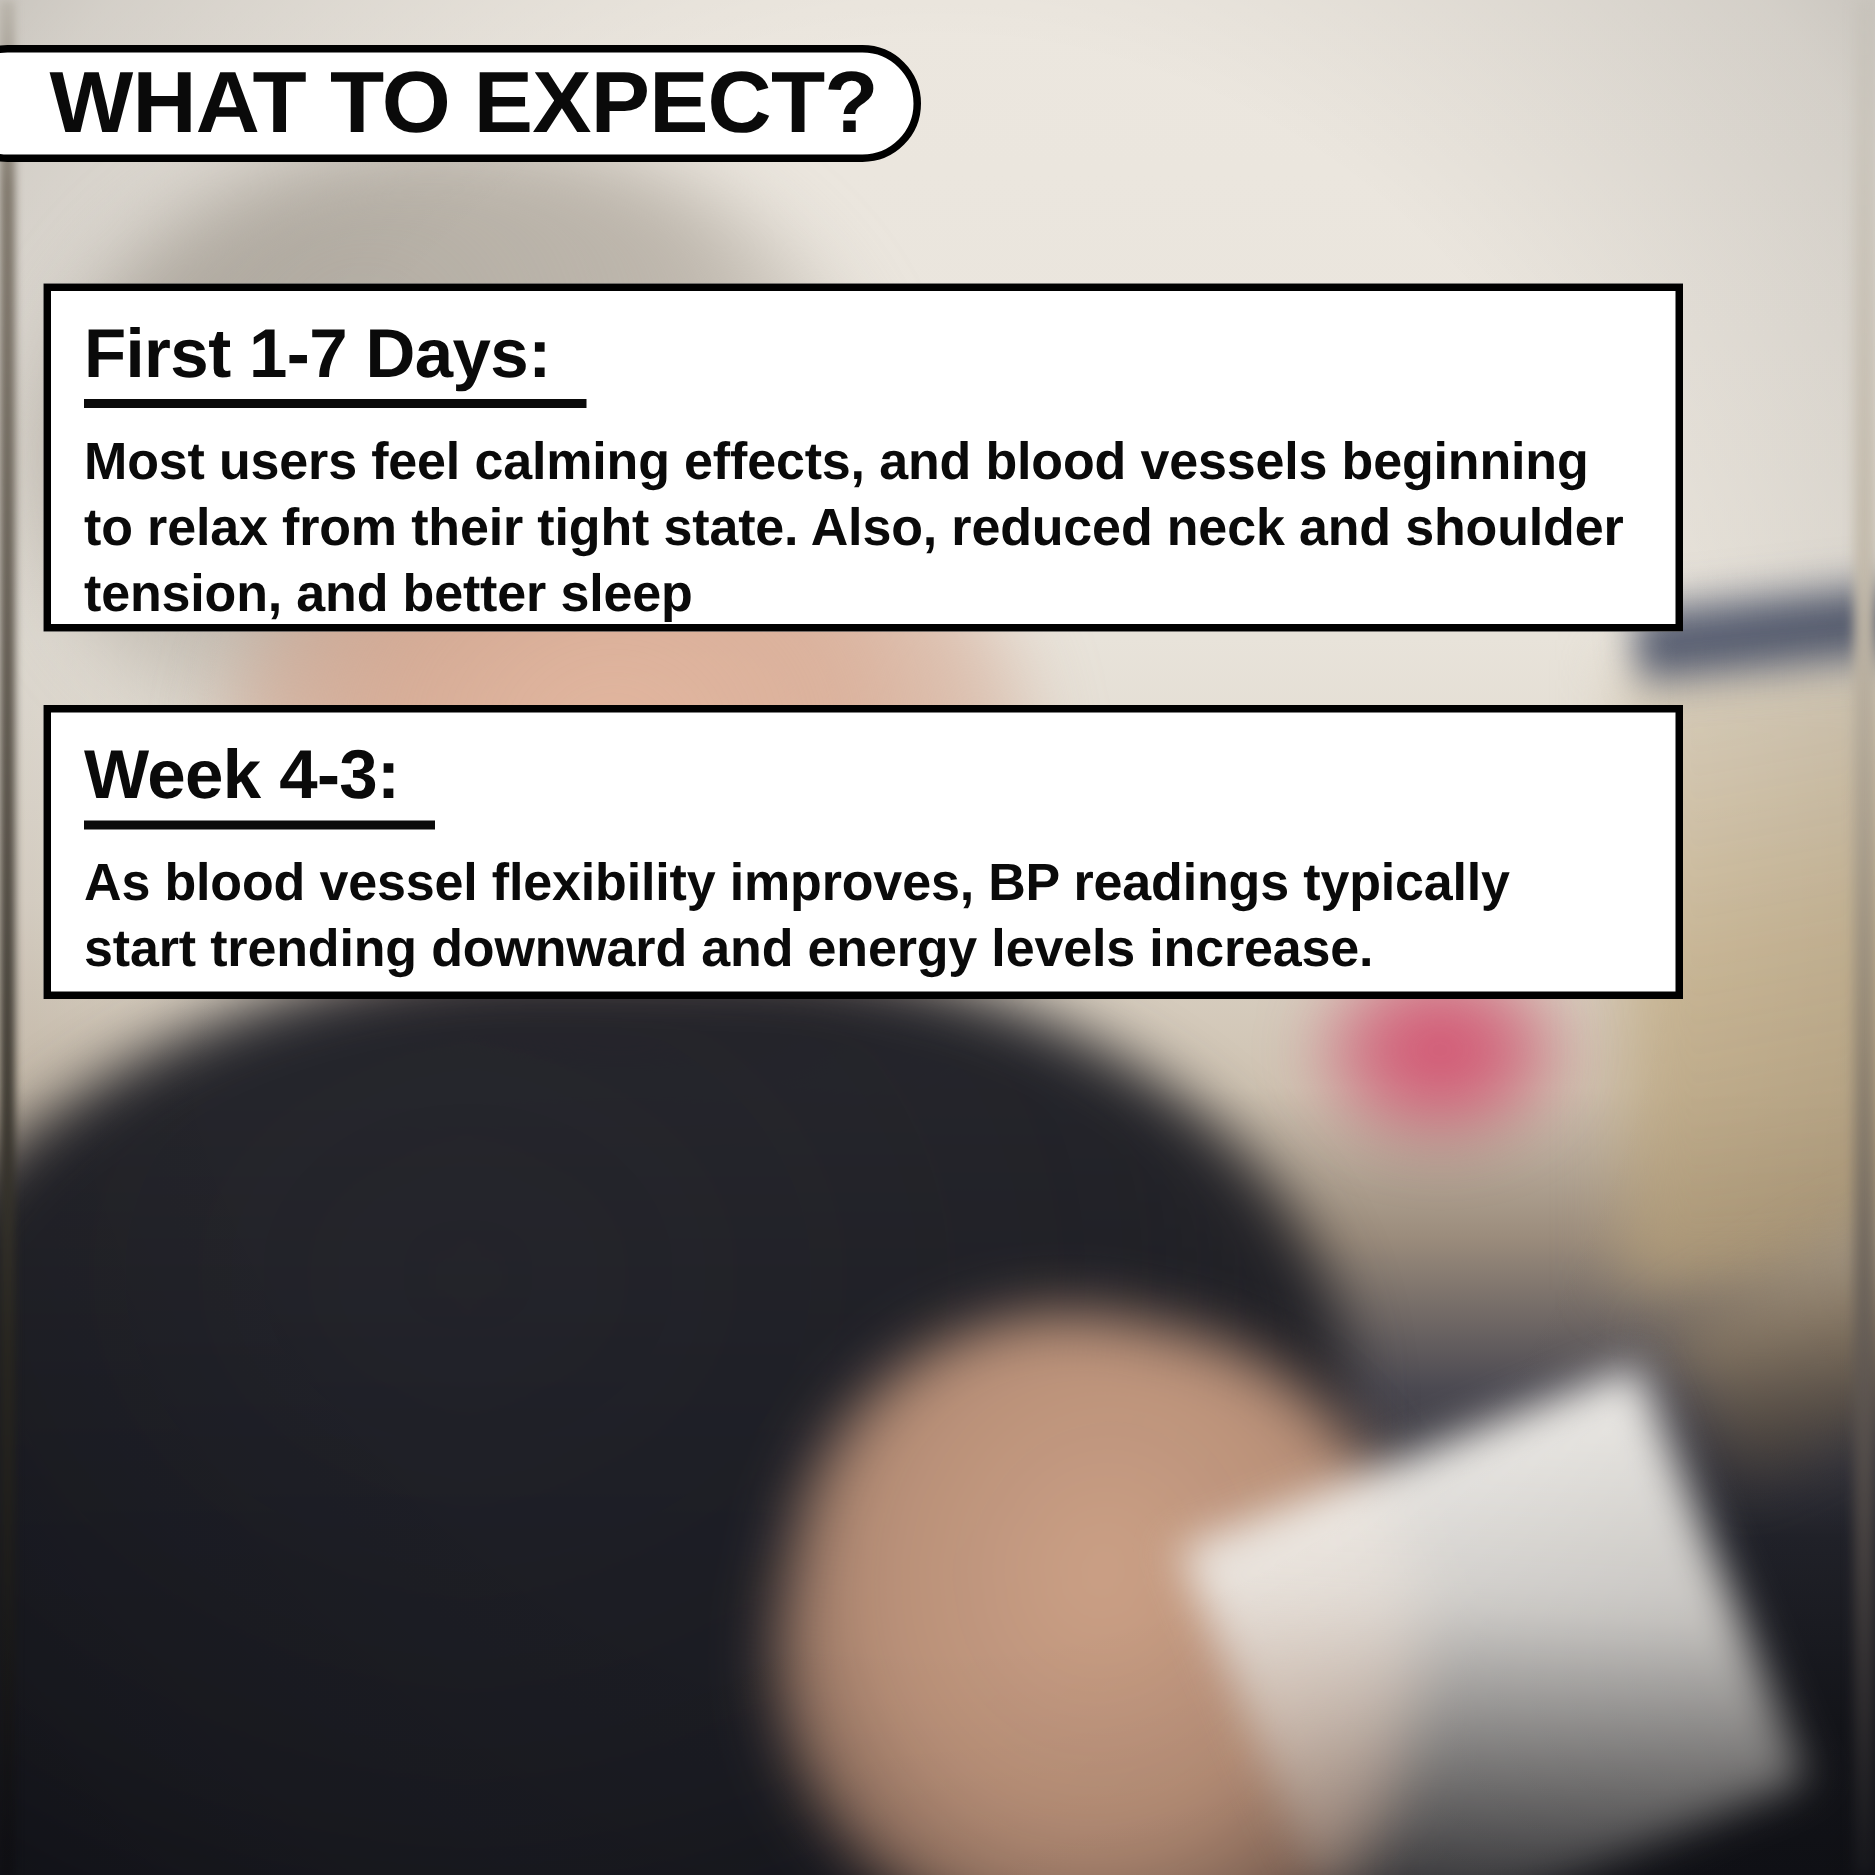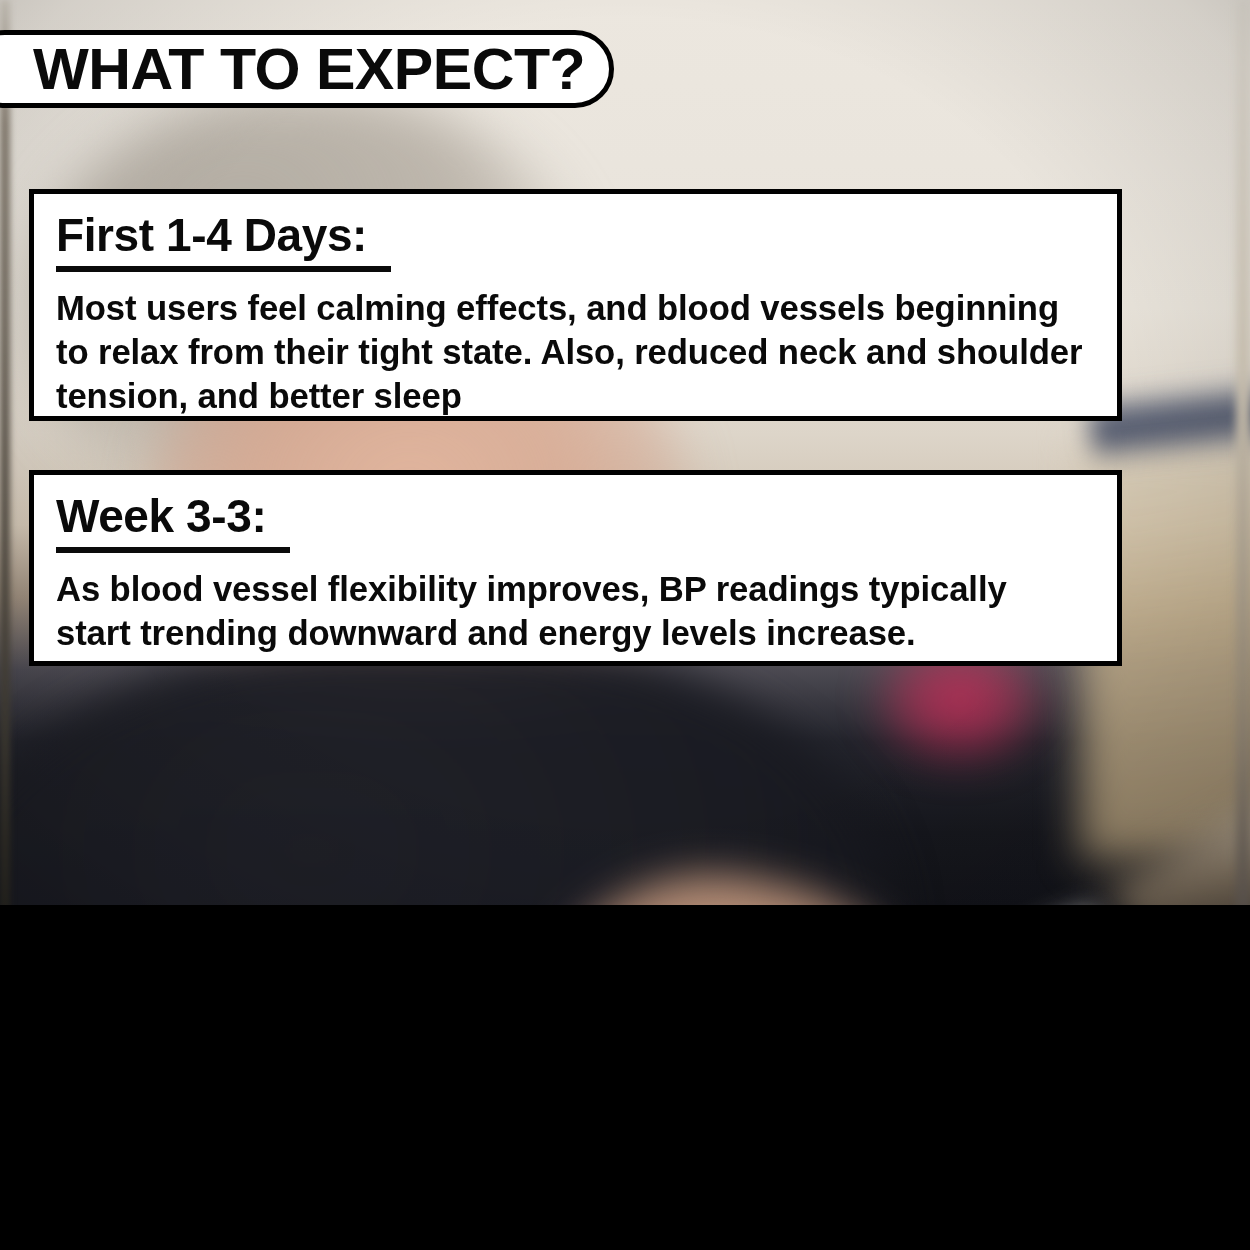"WHAT TO EXPECT?" #stage { height: 905px -> 1250px }
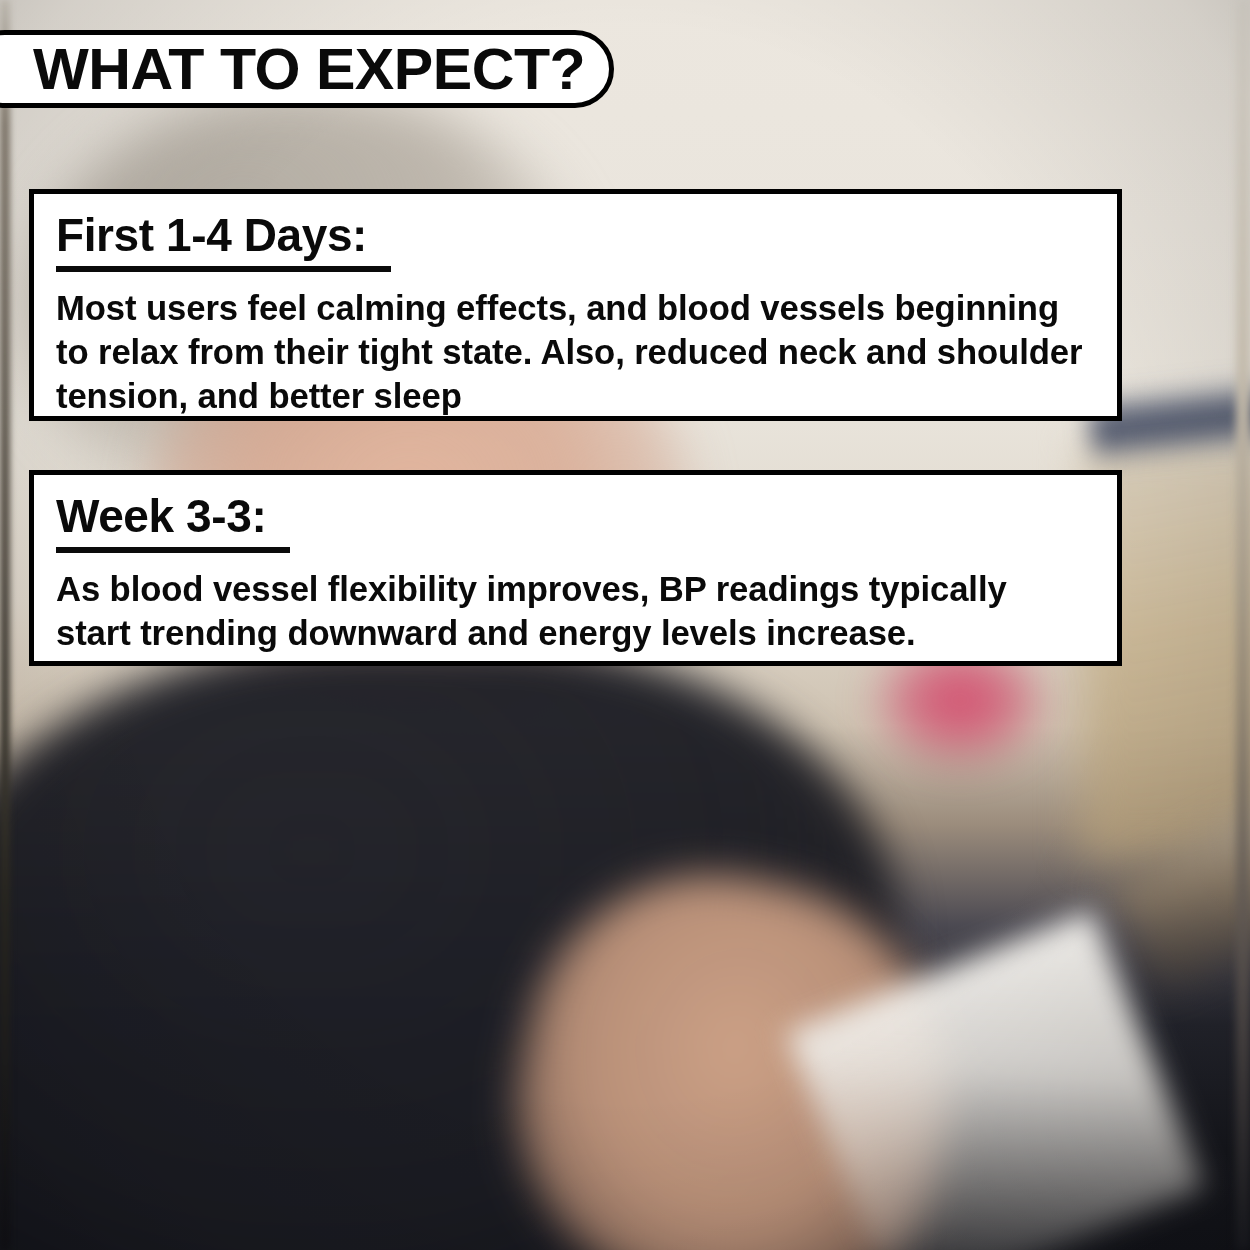"First 1-4 Days:" div.card-heading { text: 1-4 -> 1-7 }
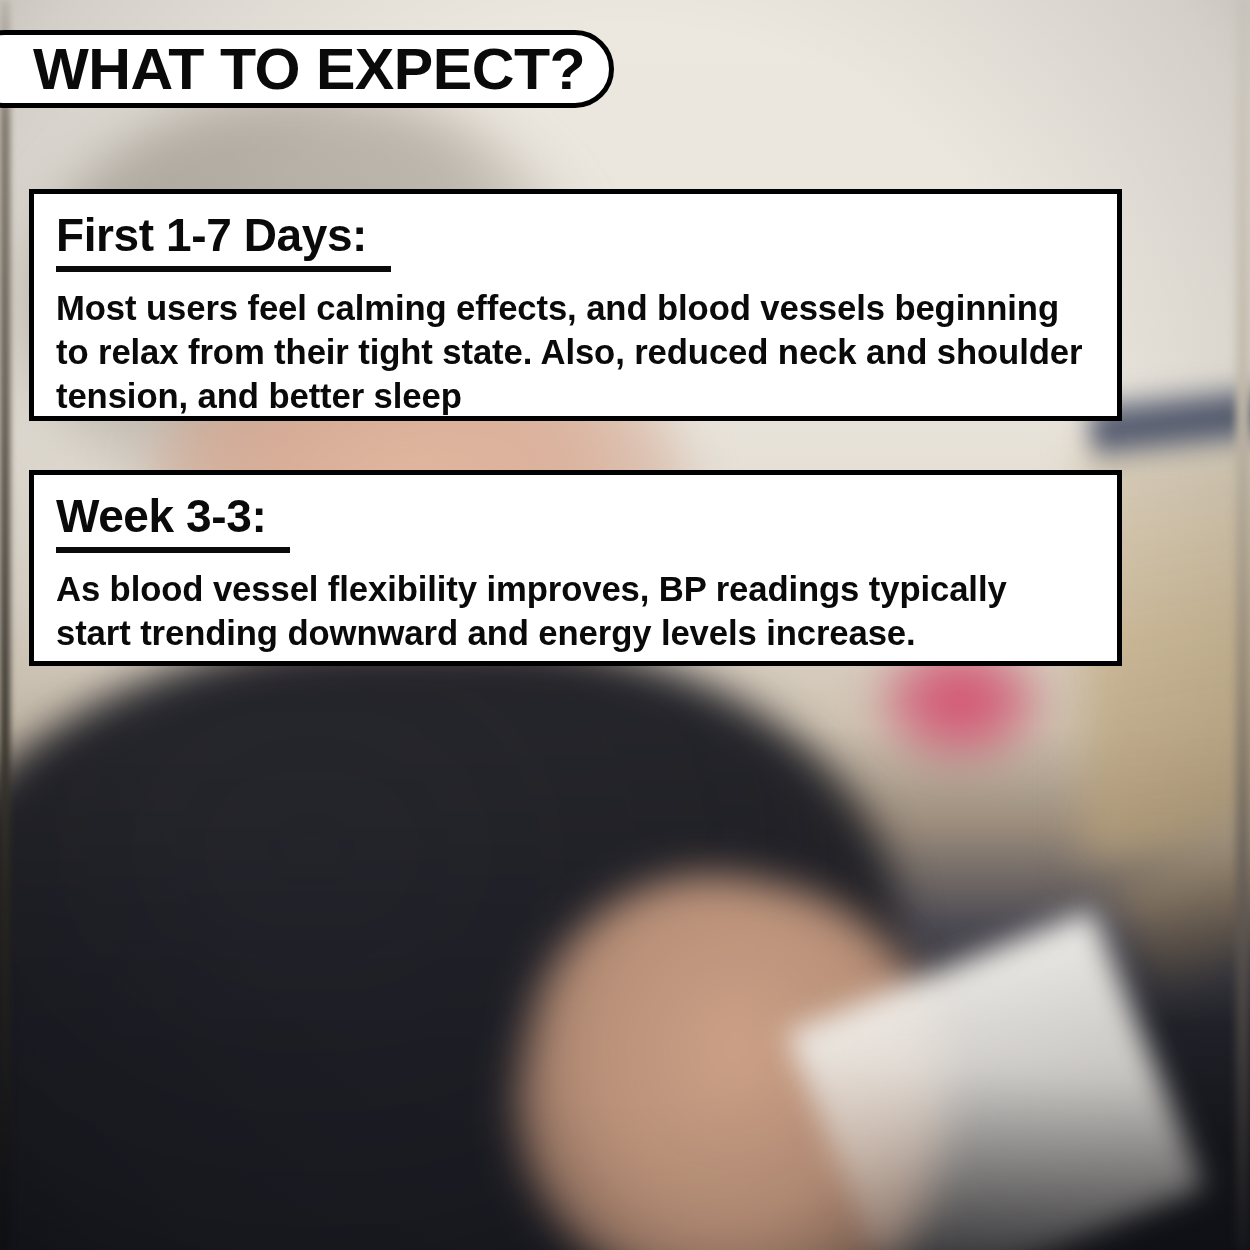"Week 3-3:" div.card-heading { text: 3-3 -> 4-3 }
